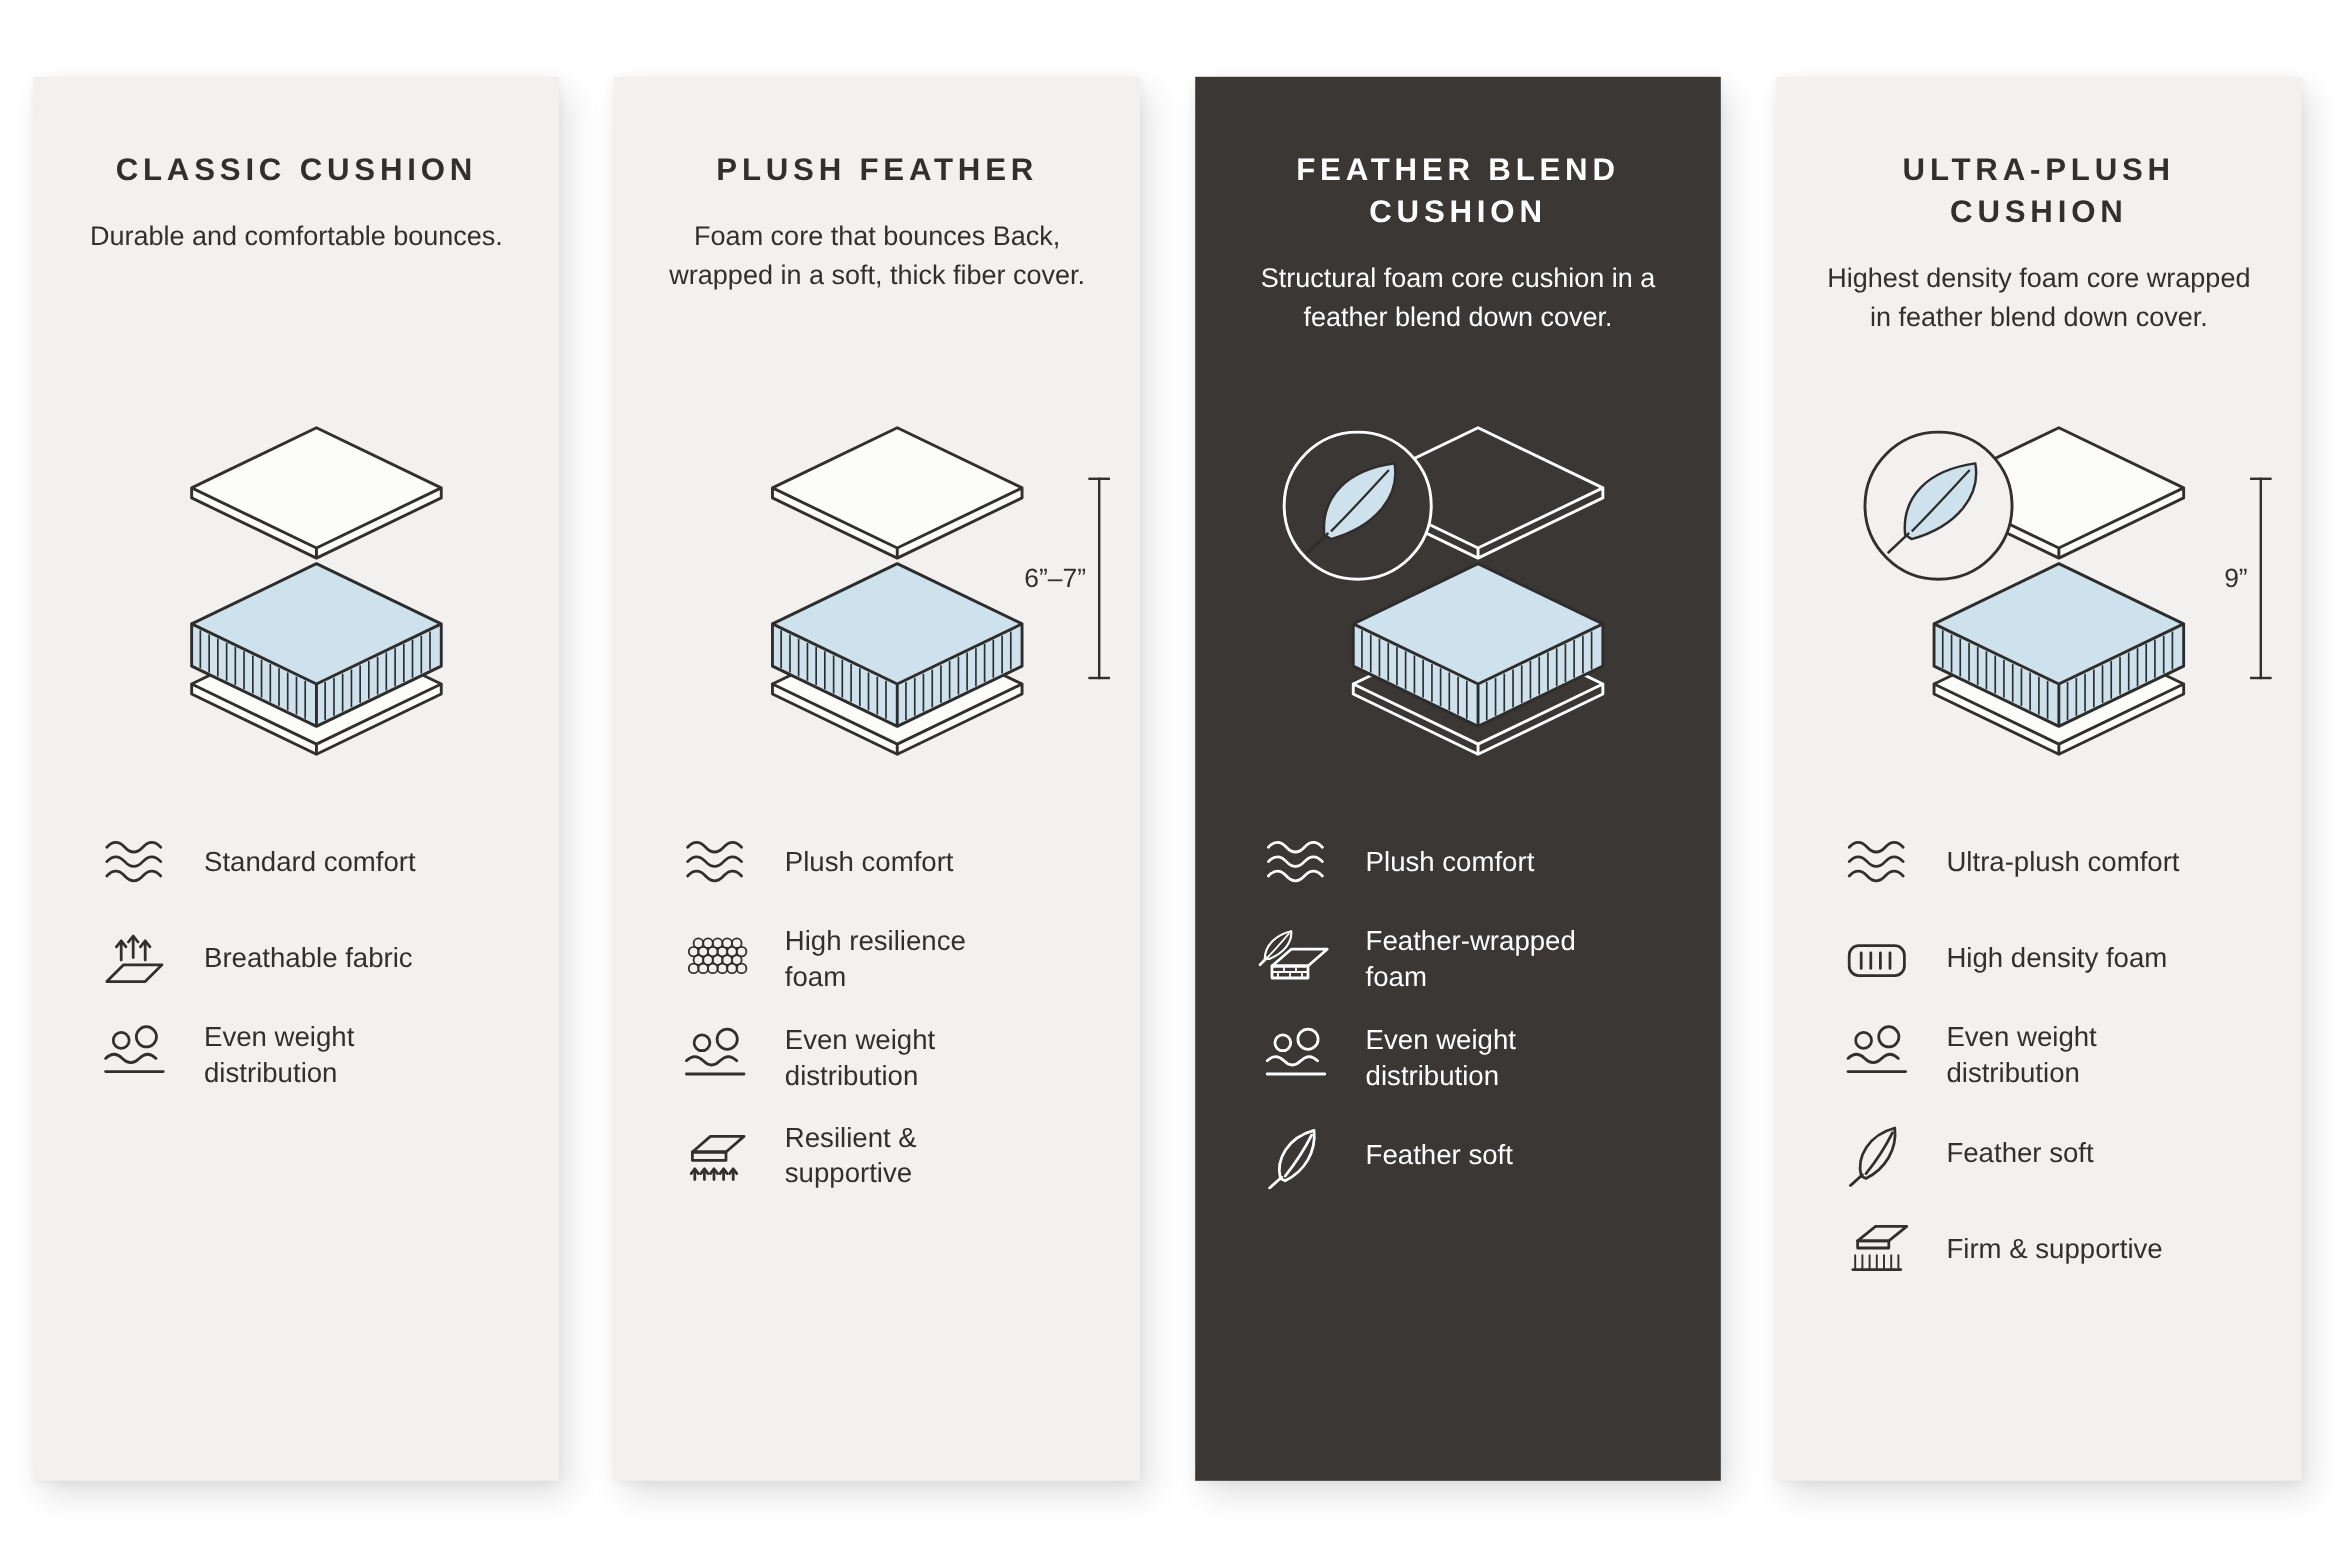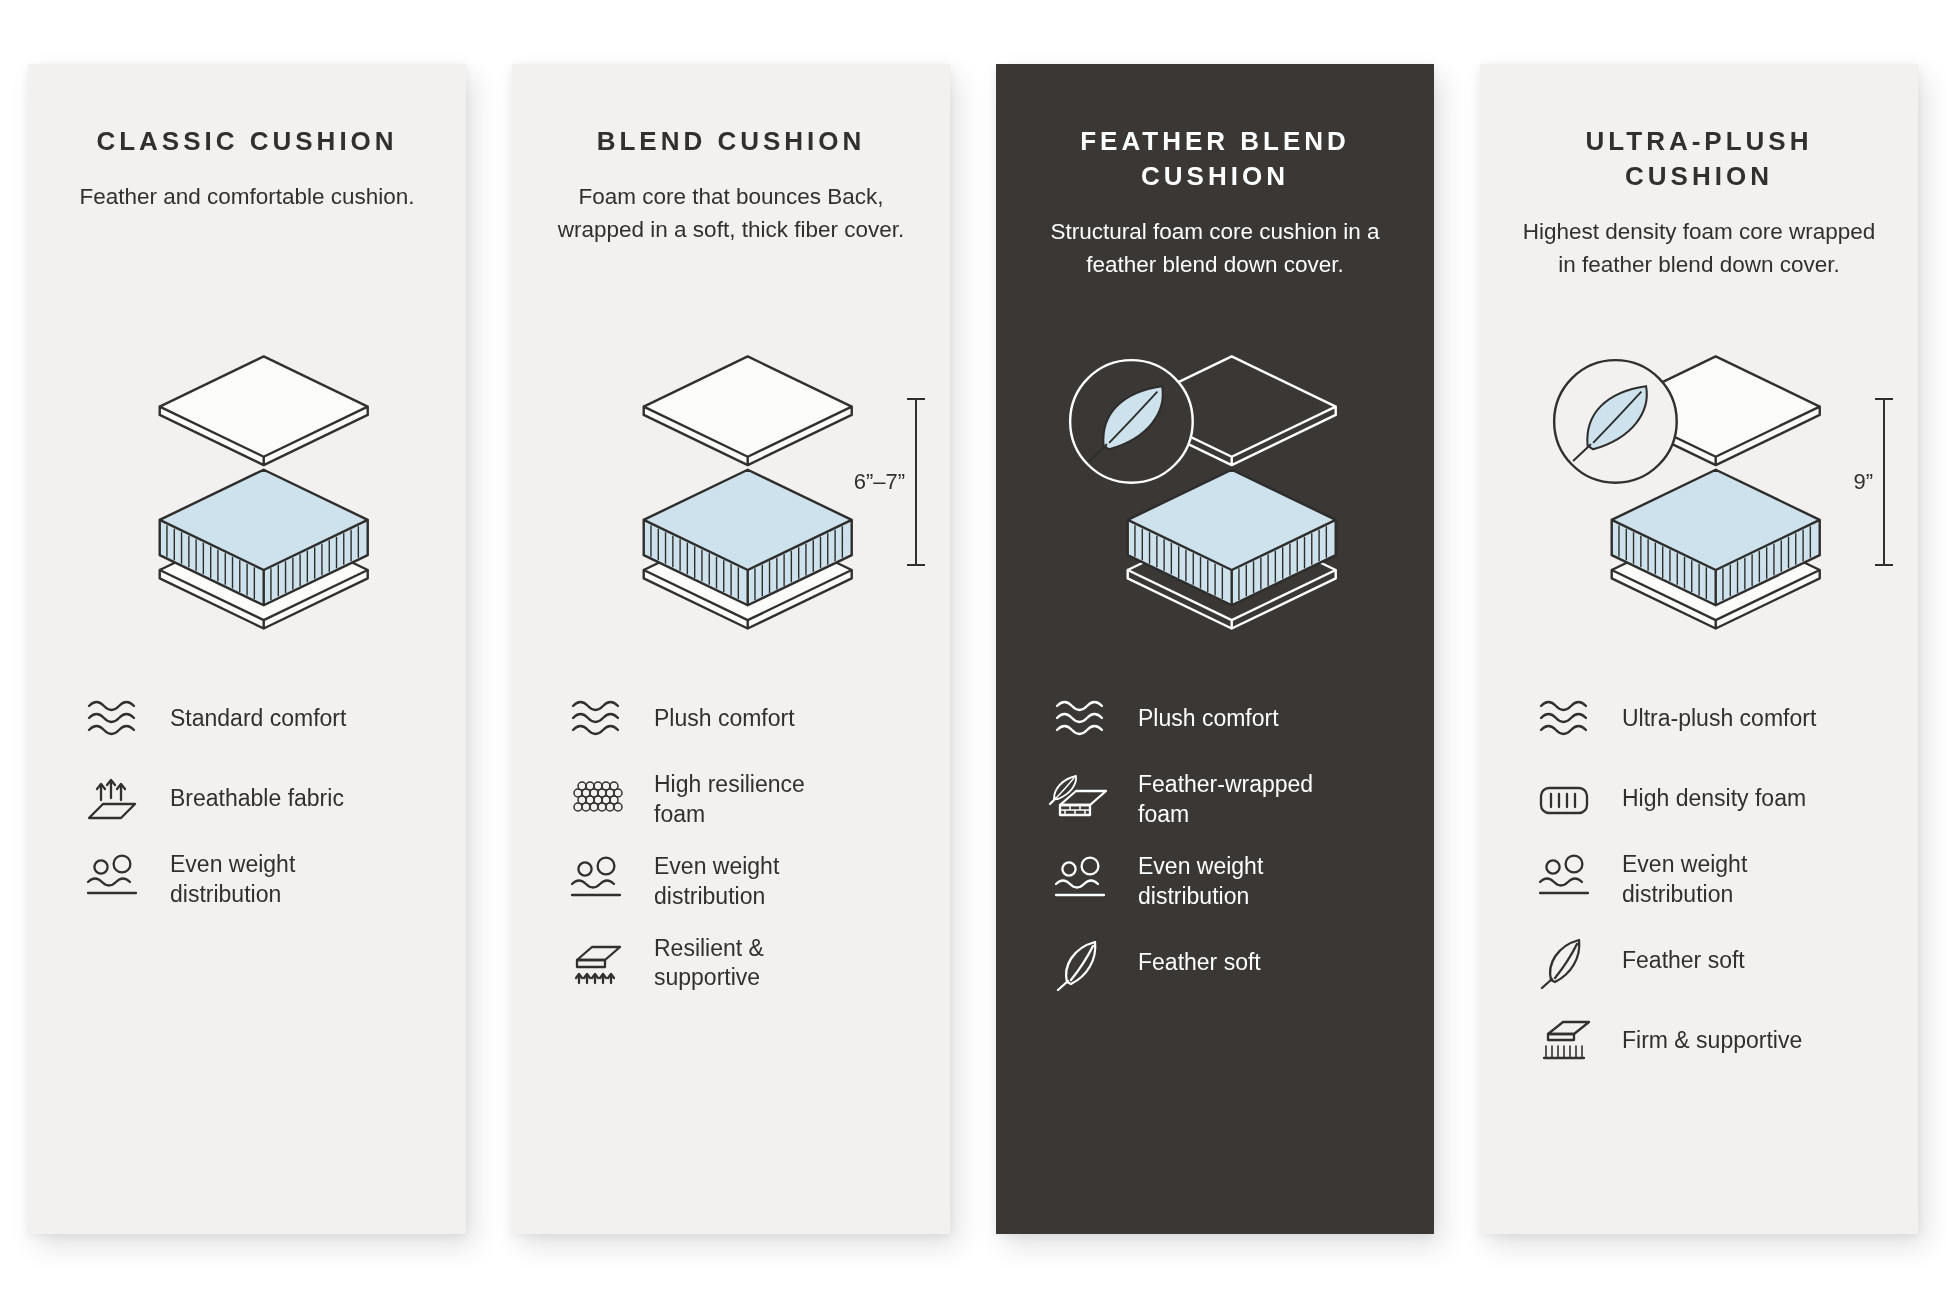"BLEND CUSHION" h2.card-title { text: BLEND CUSHION -> PLUSH FEATHER }
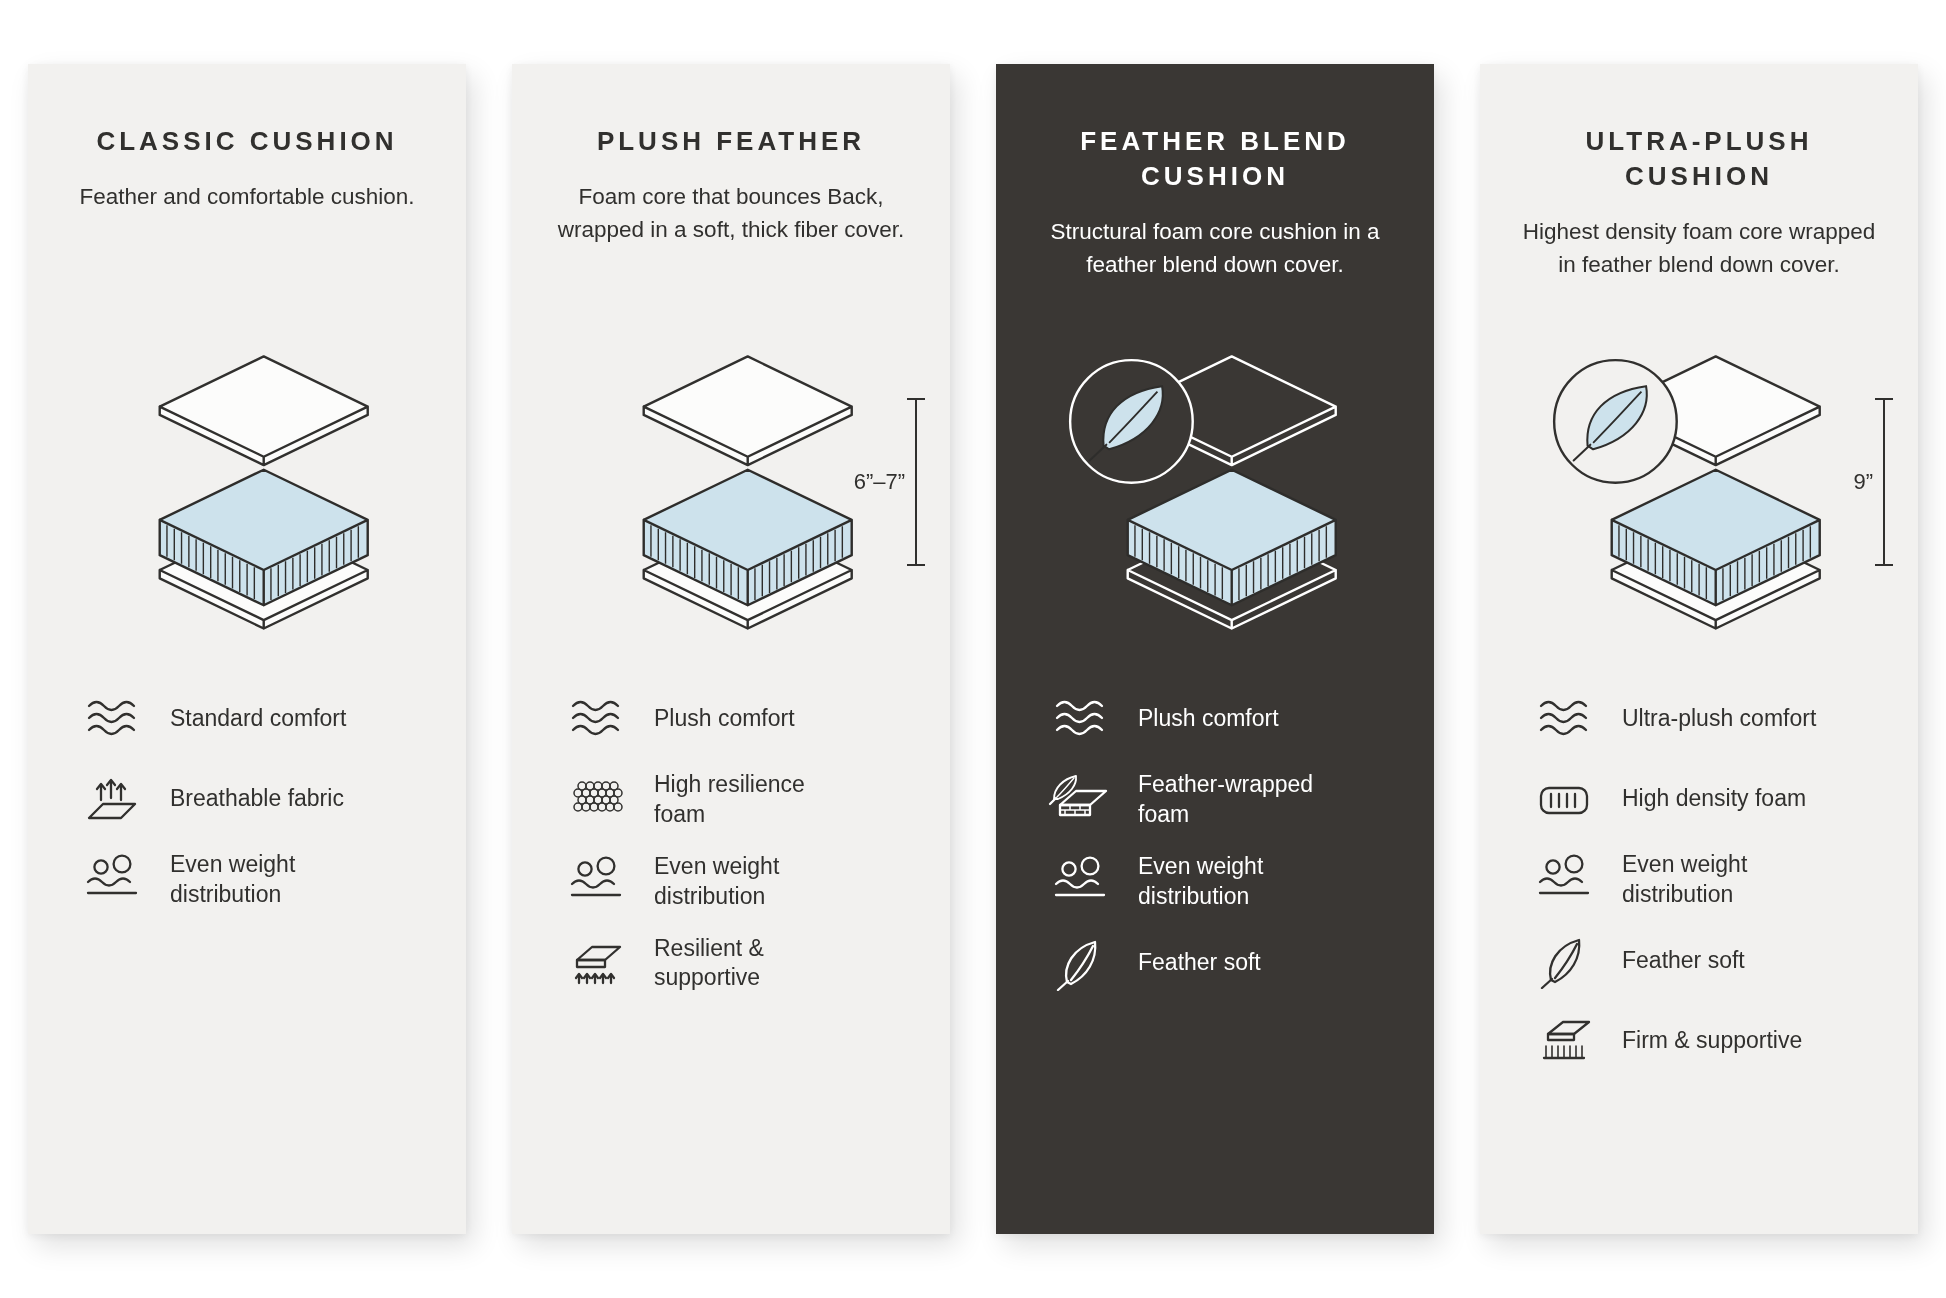"Feather and comfortable cushion." p.card-desc { text: Feather and comfortable cushion -> Durable and comfortable bounces }
